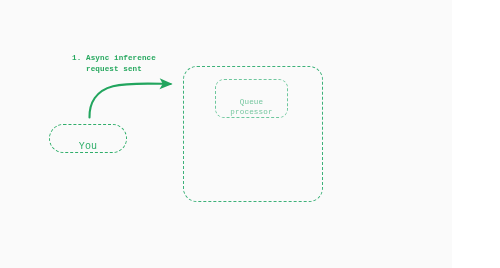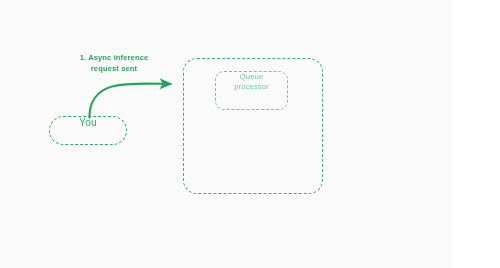"1. Async inference" #canvas { font-family: Liberation Sans, sans-serif -> Liberation Mono, monospace }
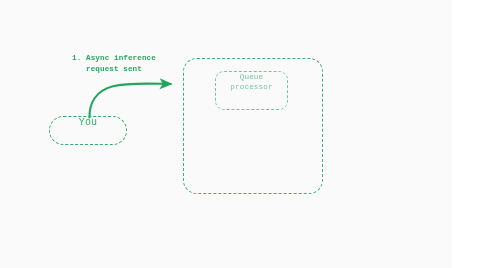"Queue" .node { align-items: flex-start -> flex-end; margin-top: none -> 8px }
